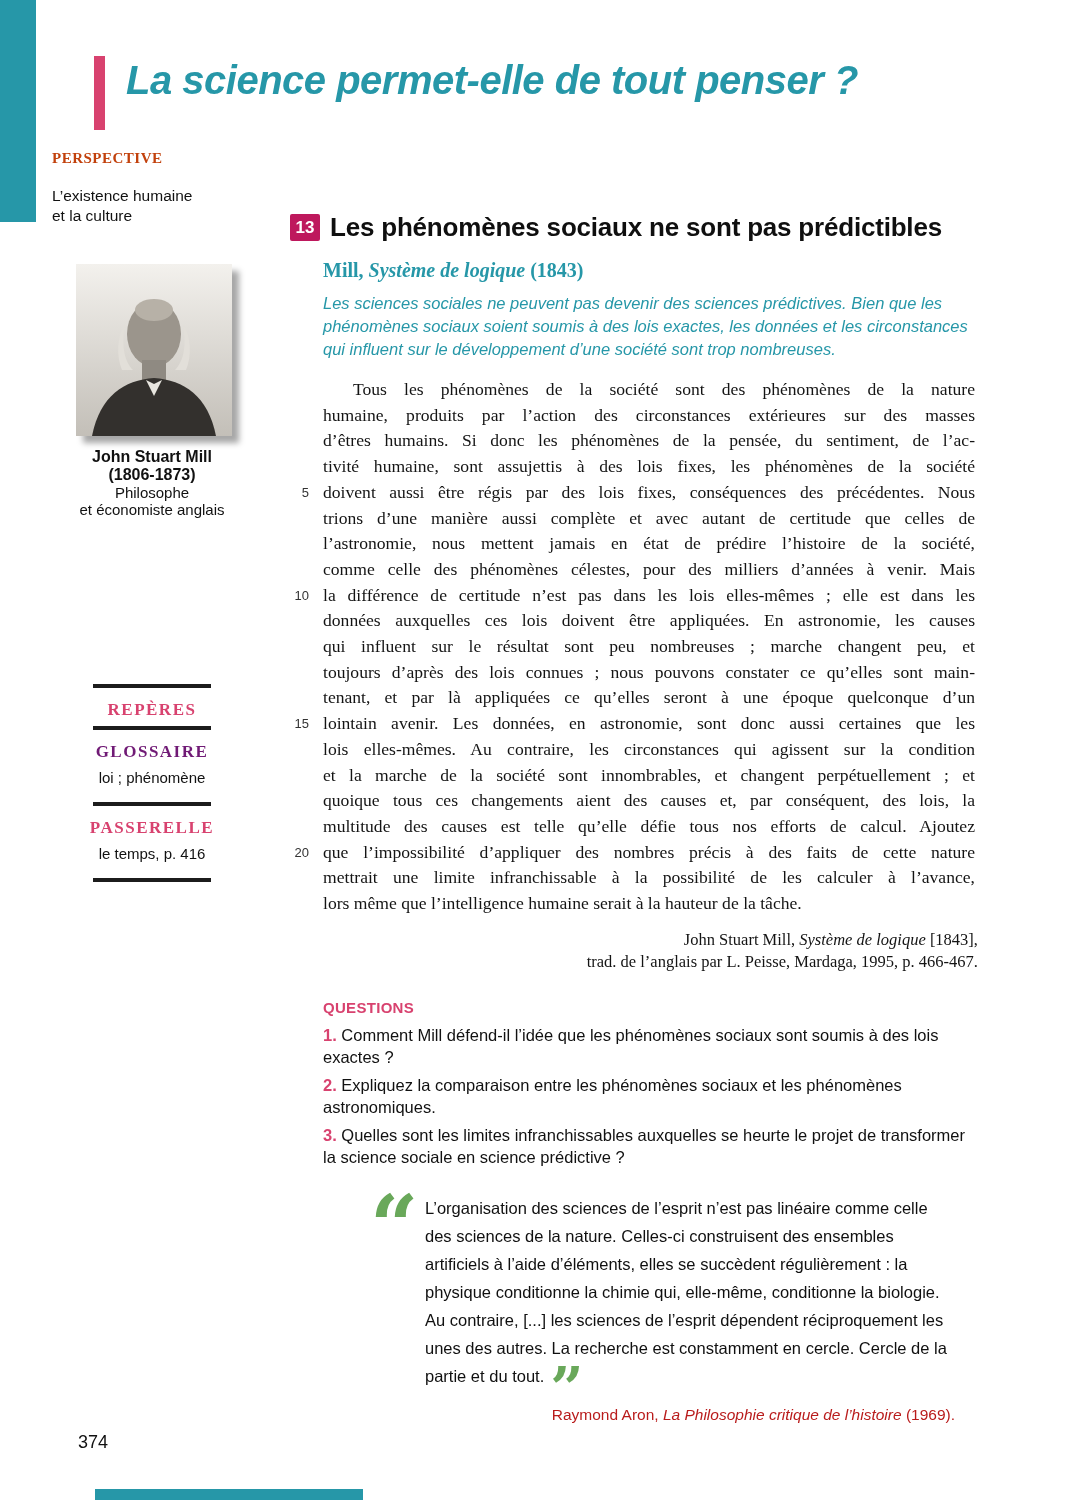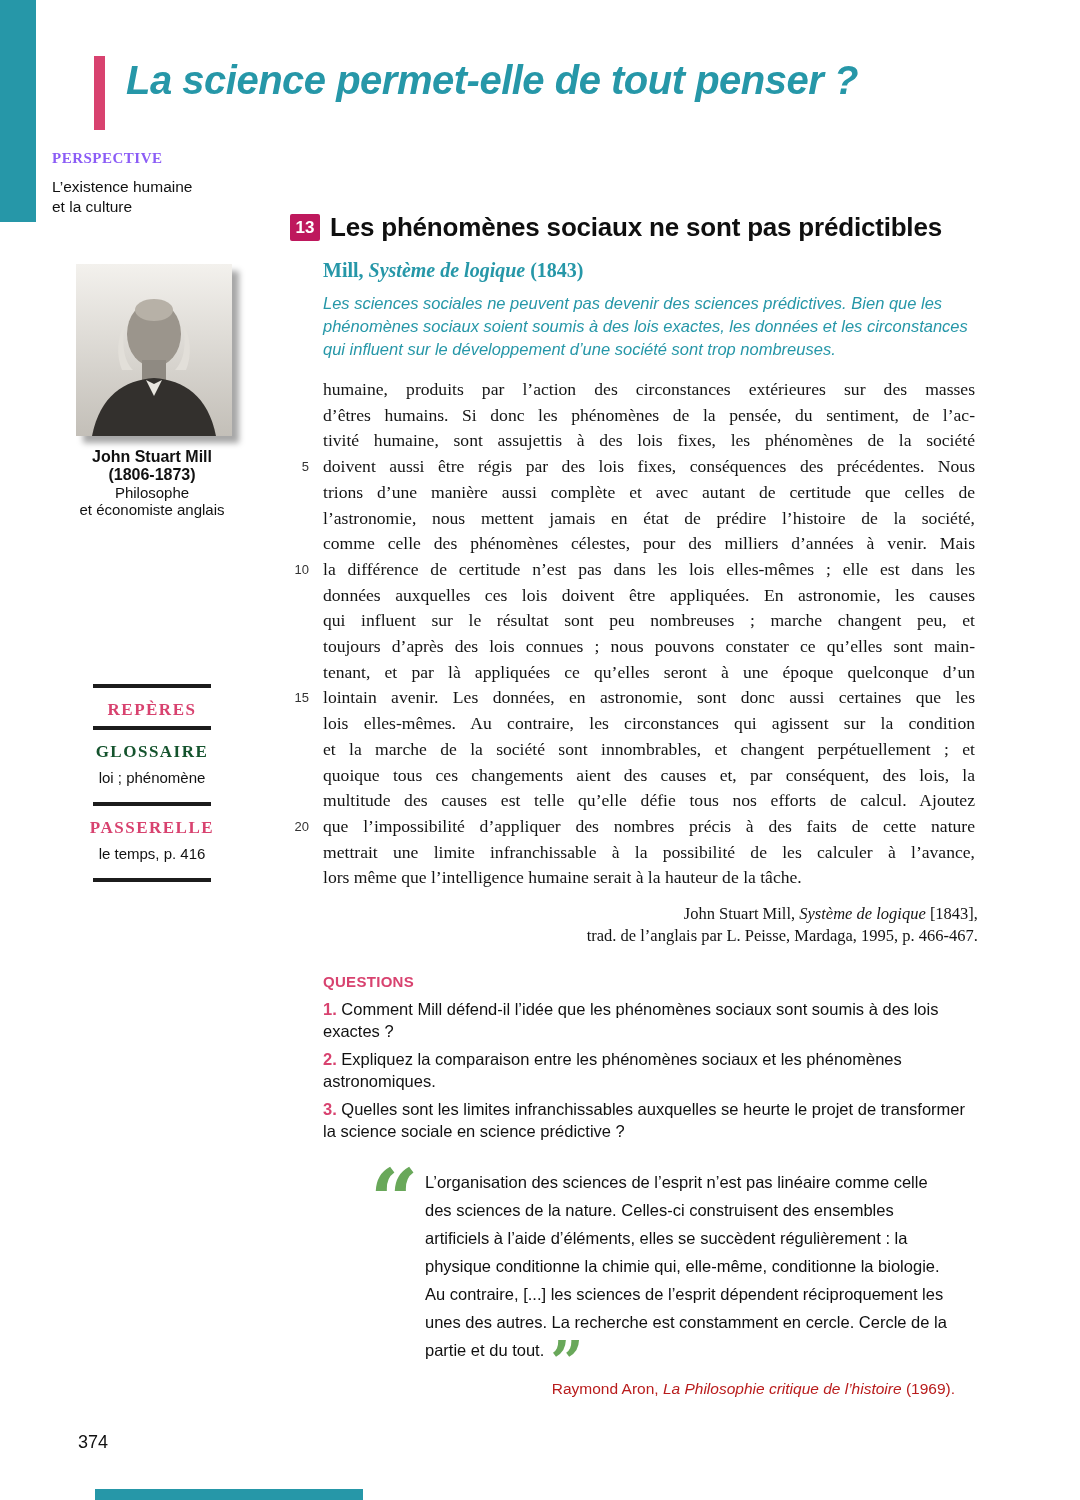"PERSPECTIVE" .p-label { color: #8b5cf6 -> #c2410c; margin-bottom: 10px -> 19px }
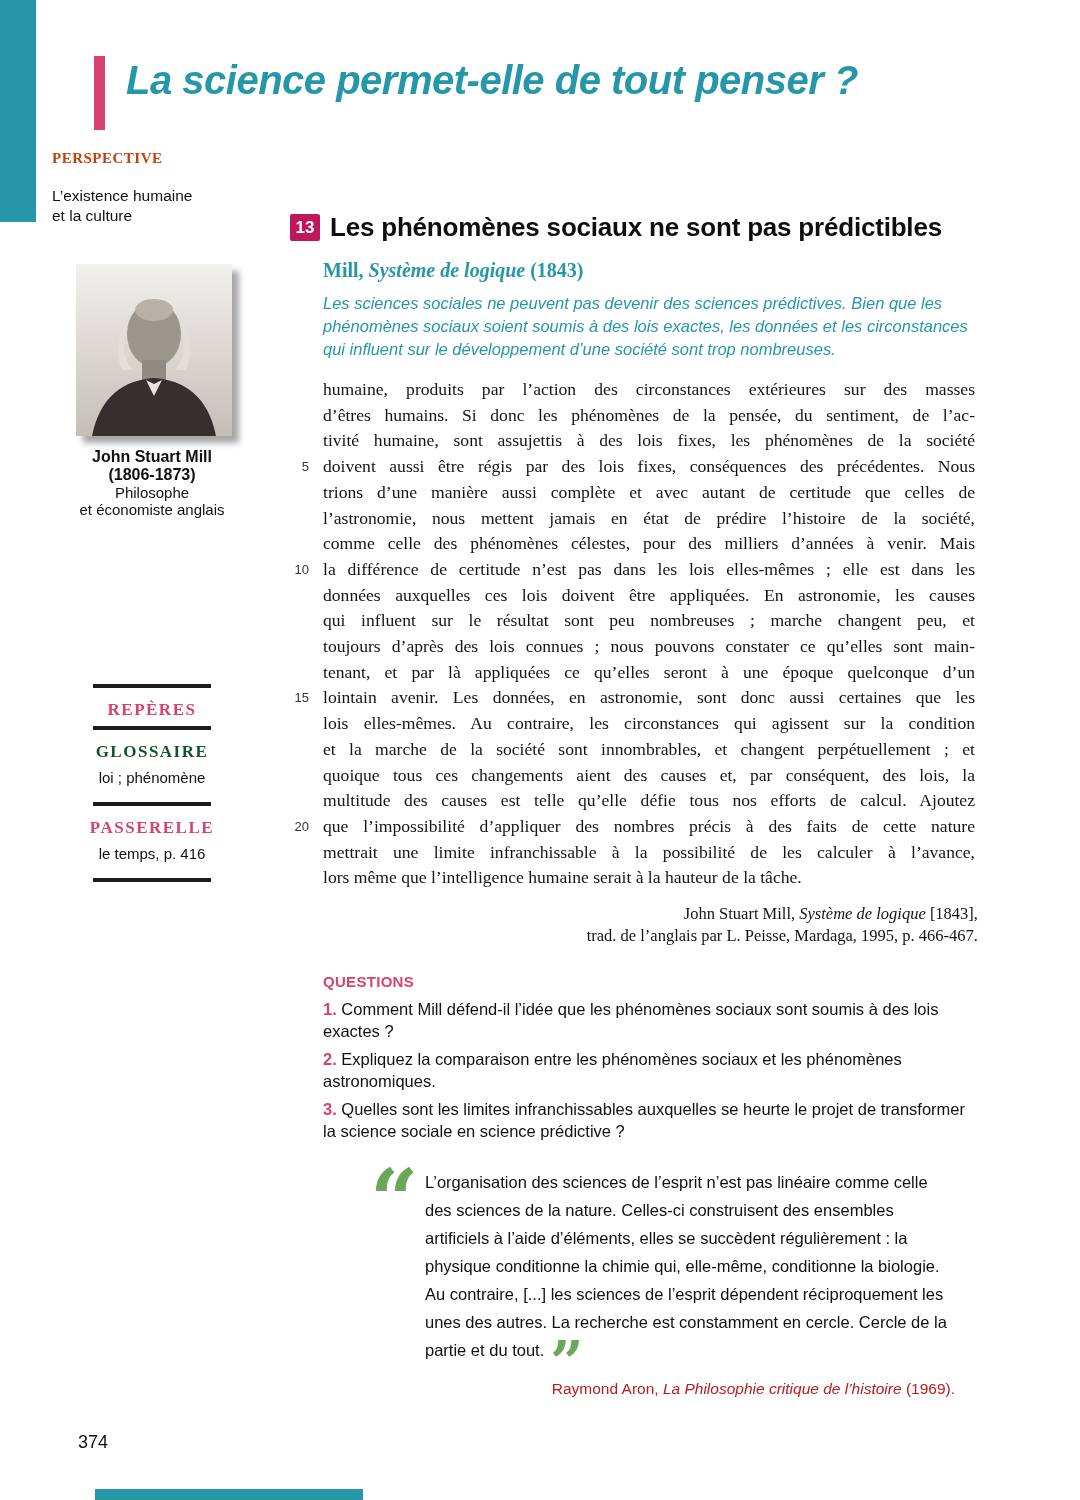"Tous les phénomènes de la" div.bline { html: none -> <div> <span></span> <span>Tous les phénomènes de la société sont des phénomènes de la nature</span> </div> }
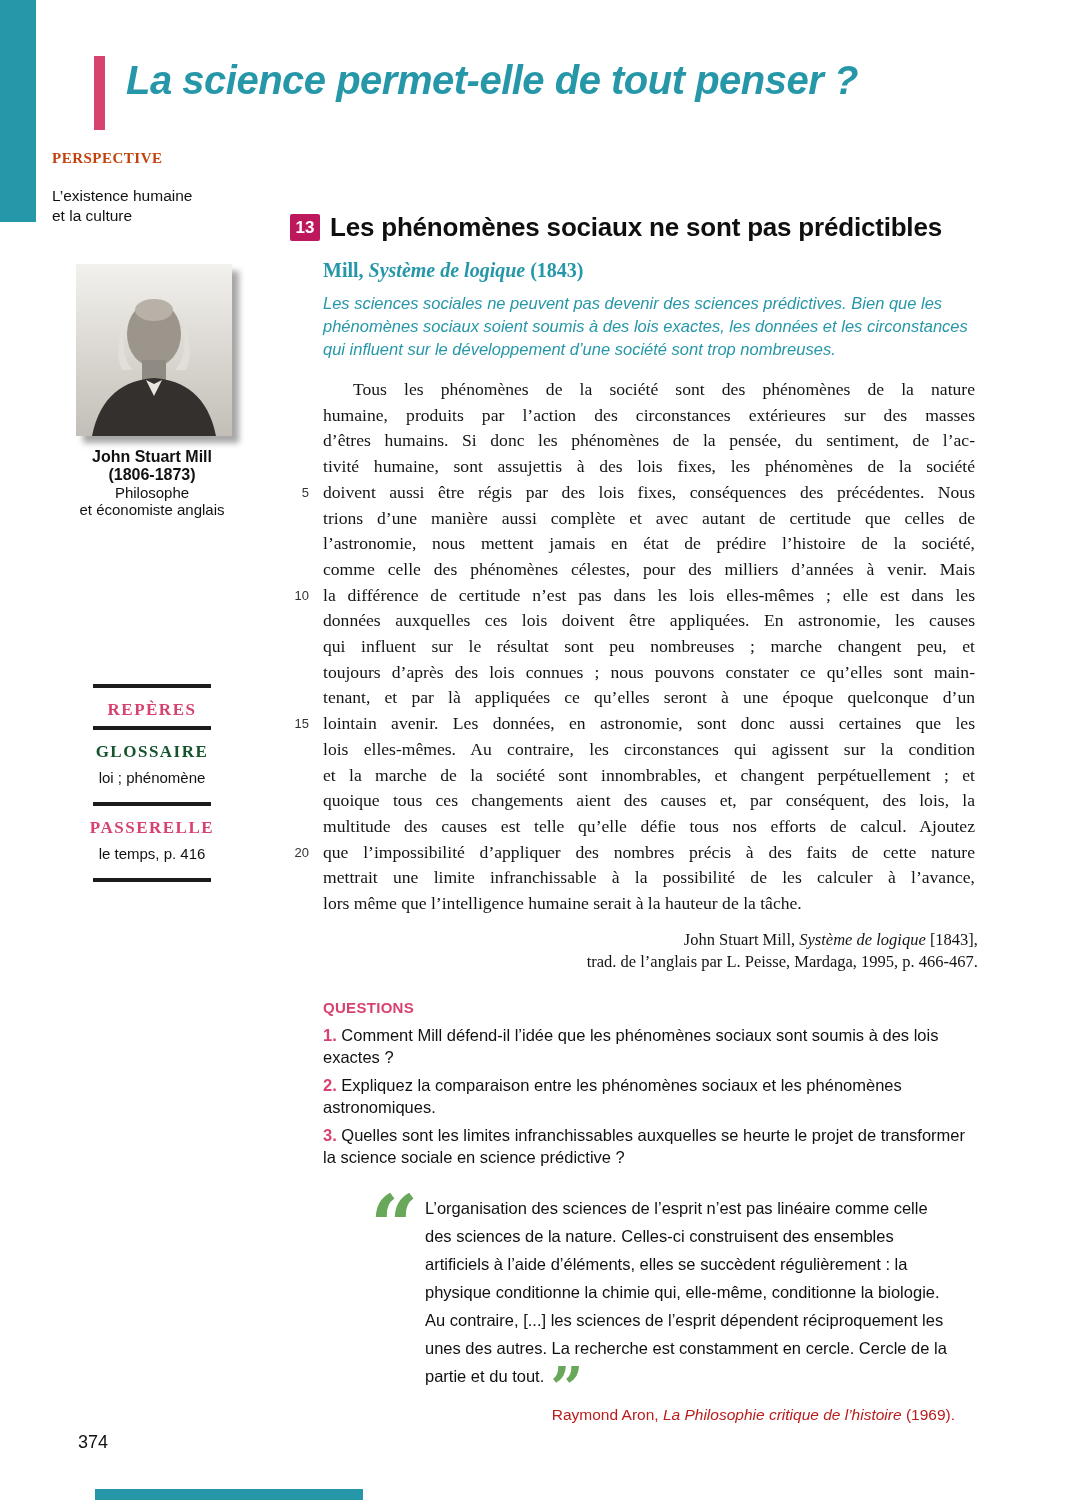"GLOSSAIRE" .sb-label.teal { color: #14532d -> #701a75 }
